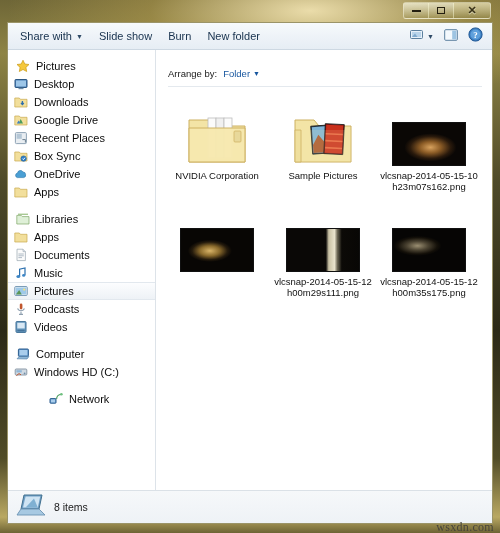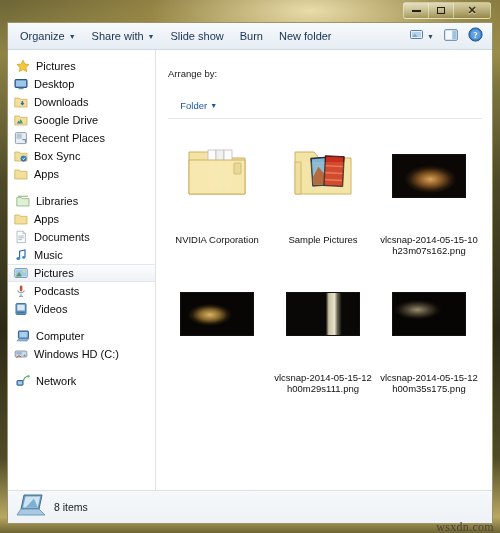"Organize" div.tbitem { html: <div> <span>Organize</span> <span>▼</span> </div> -> none }
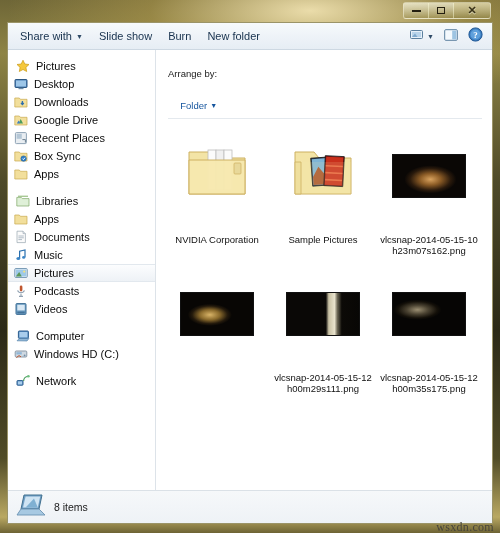"Arrange by:" #arrange-wrap { flex-direction: column -> none; gap: 21px -> 6px }
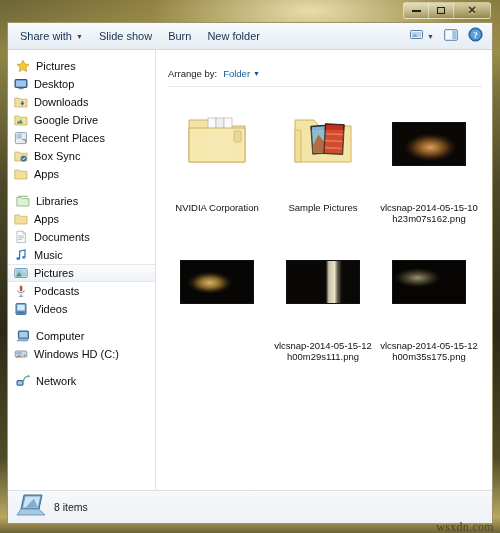"OneDrive" div.nav-item { html: none -> <div> <span> <svg> <path></path> </svg> </span> <span>OneDrive</span> </div> }
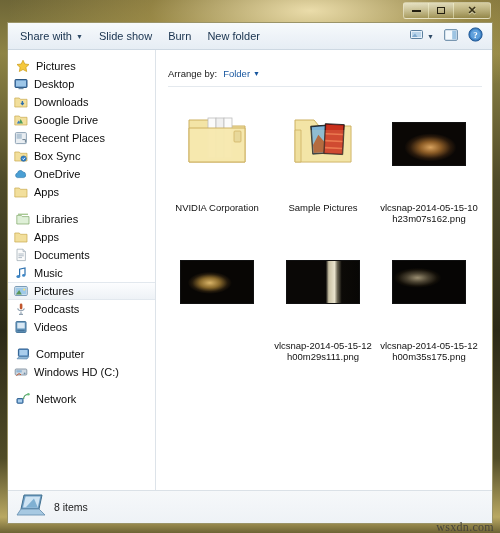"NVIDIA Corporation" .fileitem { gap: 32px -> none }
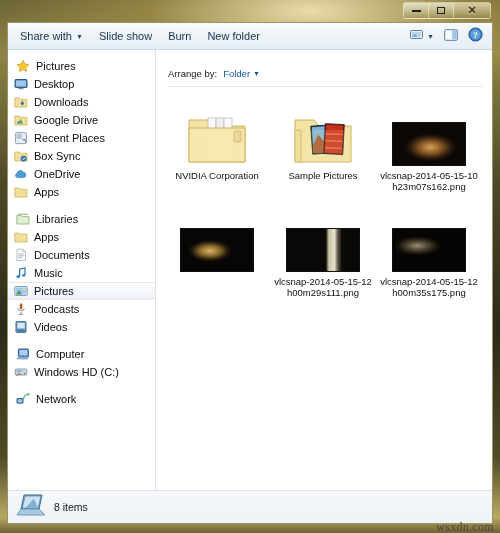"Network" div.nav-group { margin-left: none -> 33px }
